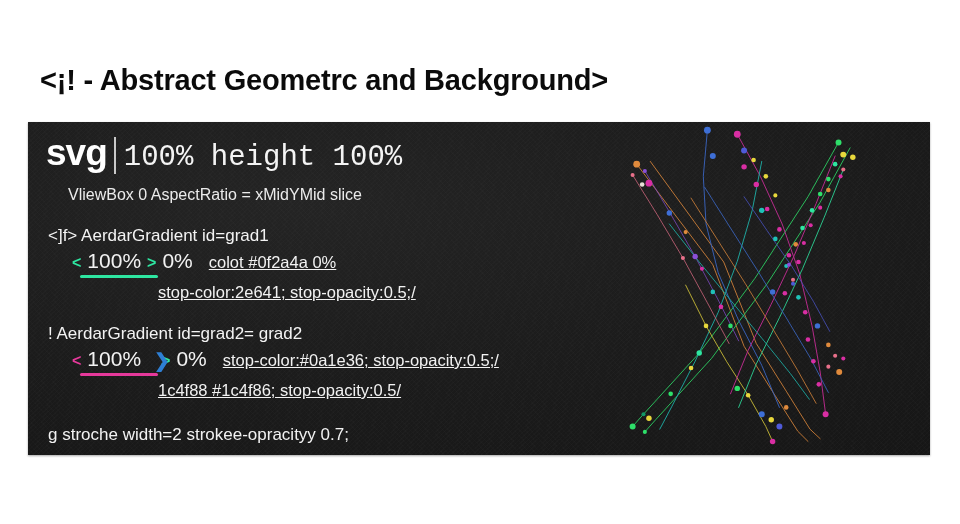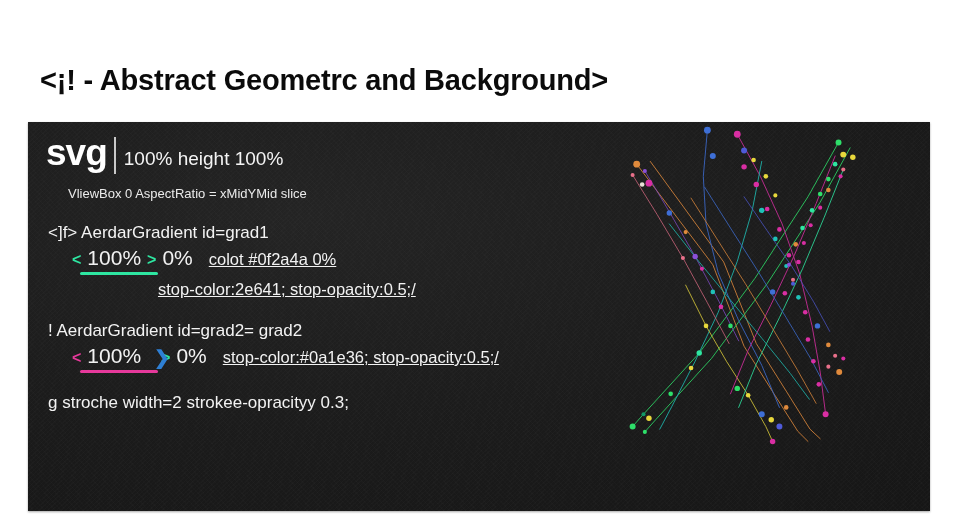"svg" #code-panel { height: 389px -> 333px }
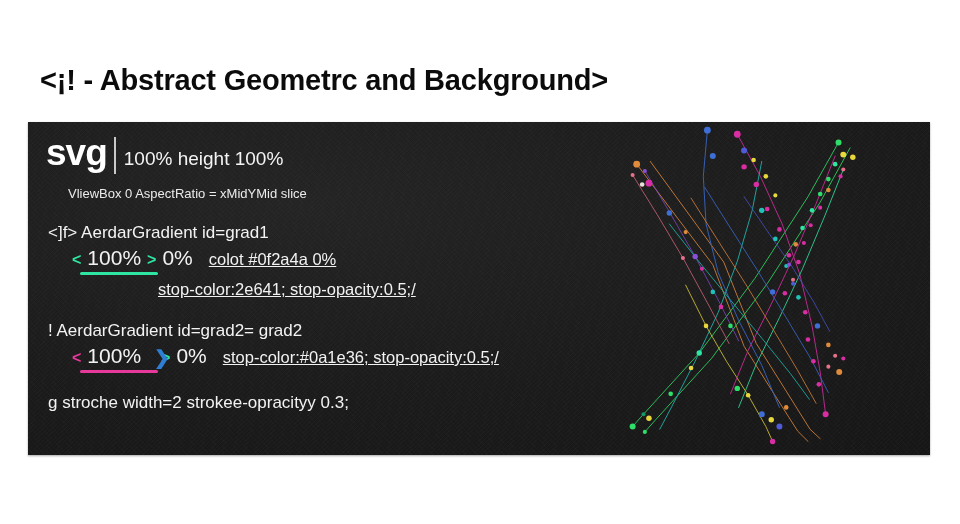"100% height 100%" .svg-dims { font-family: none -> Liberation Mono, monospace; font-size: 19px -> 29px }
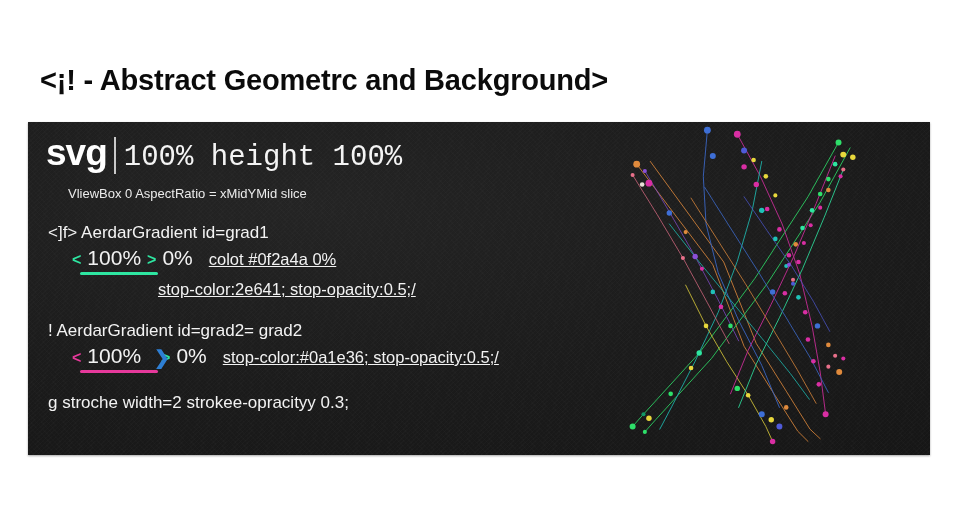"VliewBox 0 AspectRatio = xMidYMid" .viewbox-line { font-size: 13px -> 16px }
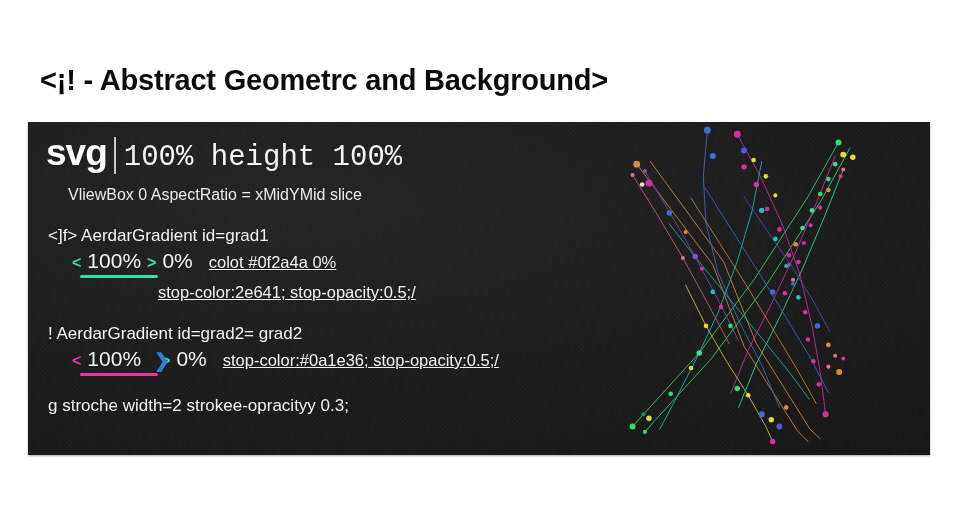"1c4f88 #1c4f86; stop-opacity:0.5/" div.grad-text { html: none -> <div>1c4f88 #1c4f86; stop-opacity:0.5/</div> }
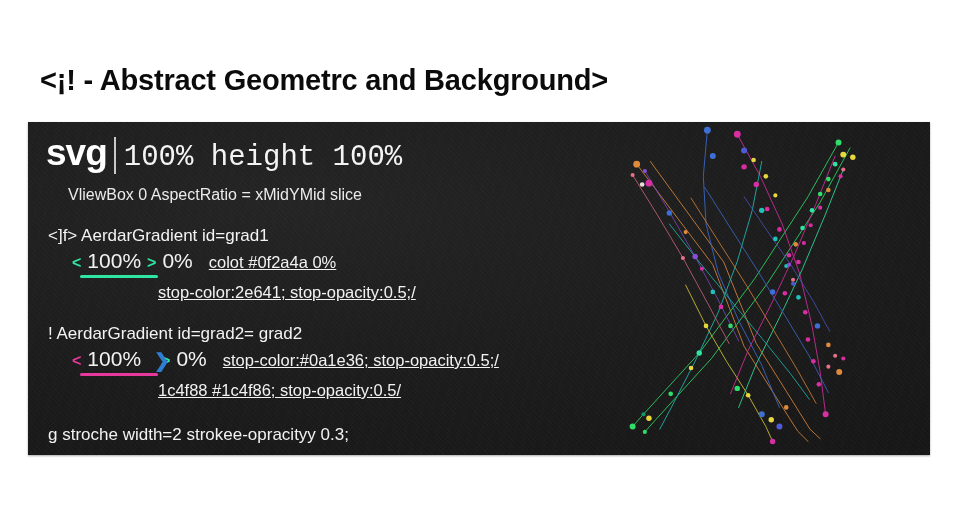"g stroche width=2 strokee-opracityy 0.3;" div.tail-line { text: 0.3 -> 0.7 }
